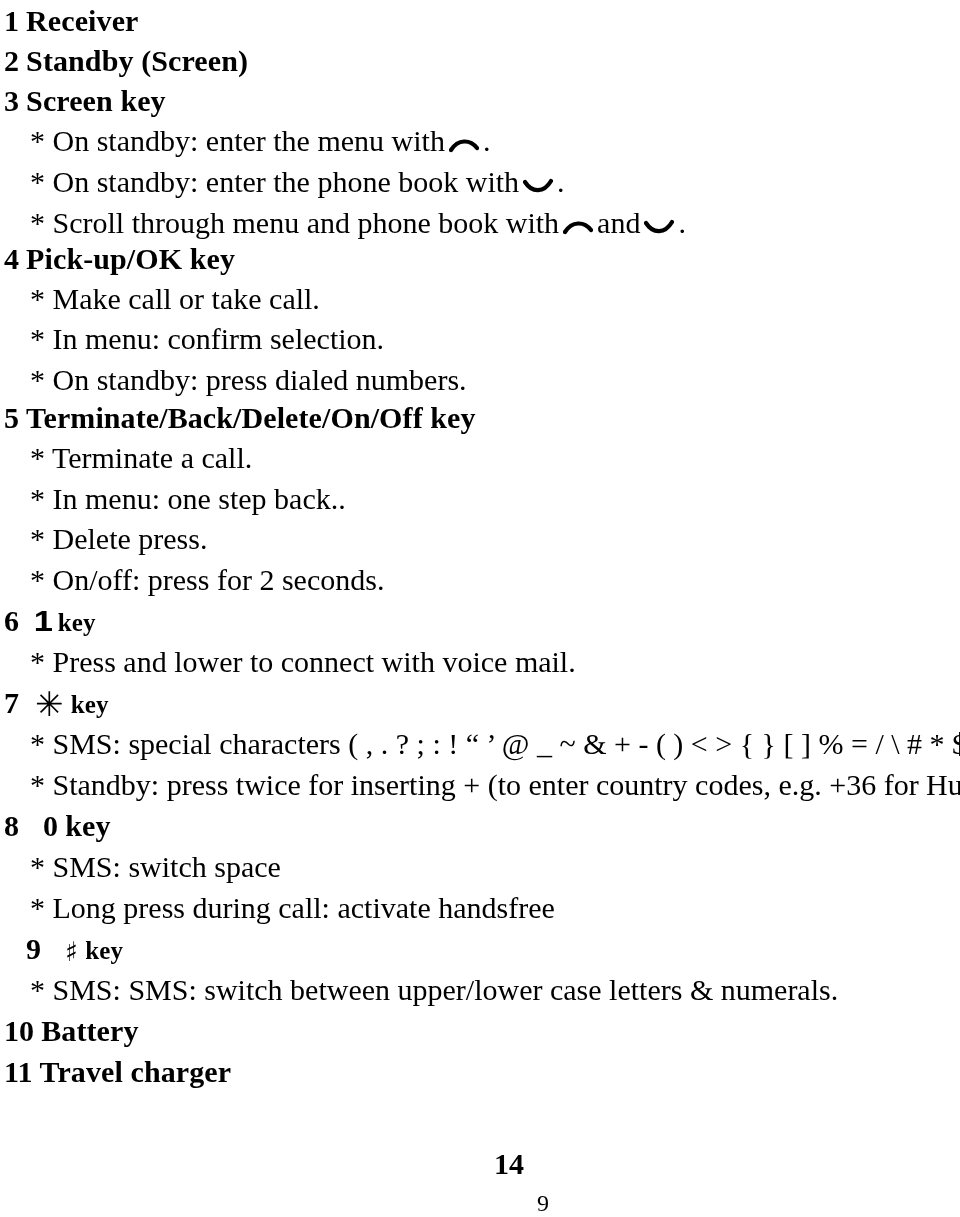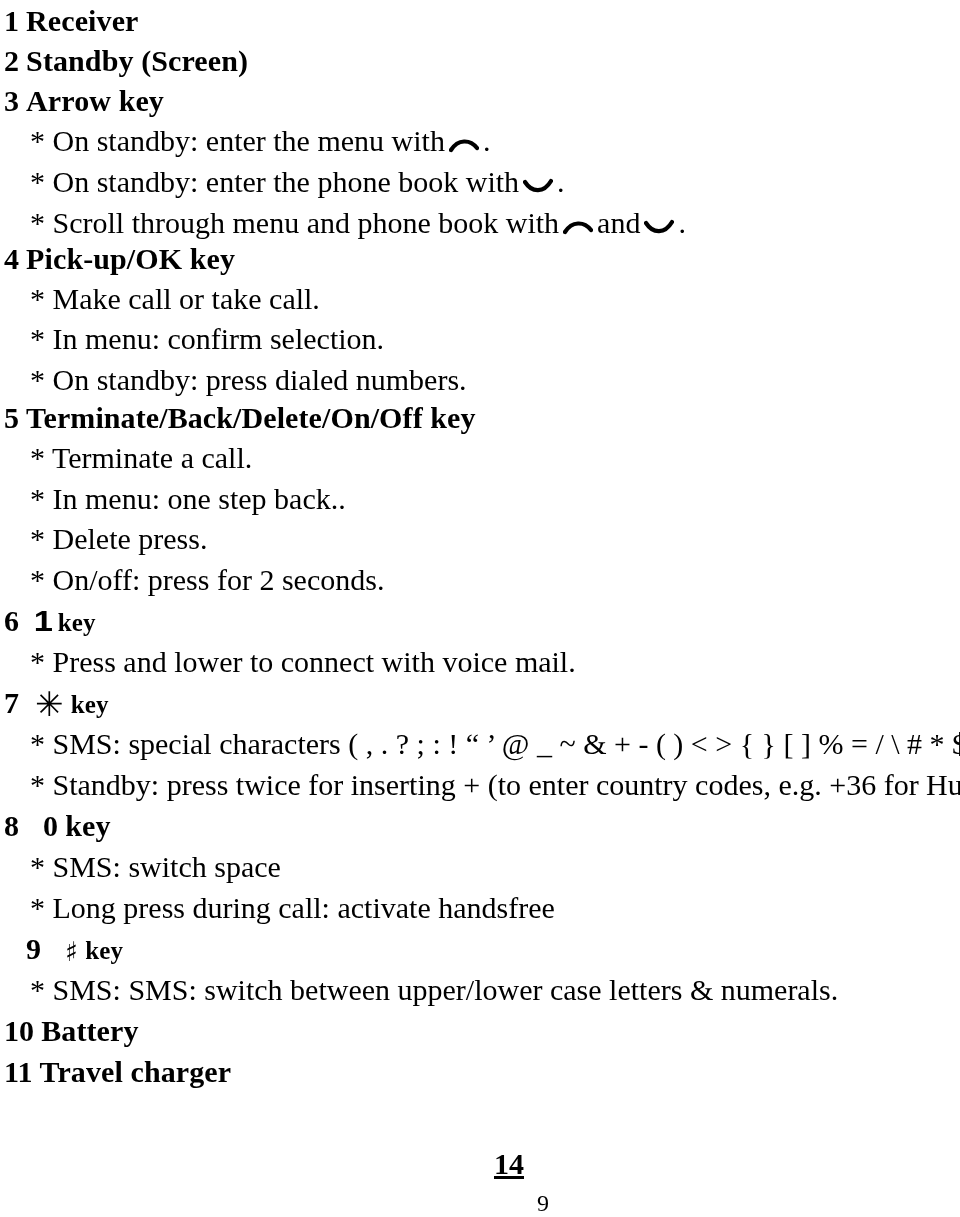"Arrow key" span { text: Arrow -> Screen }
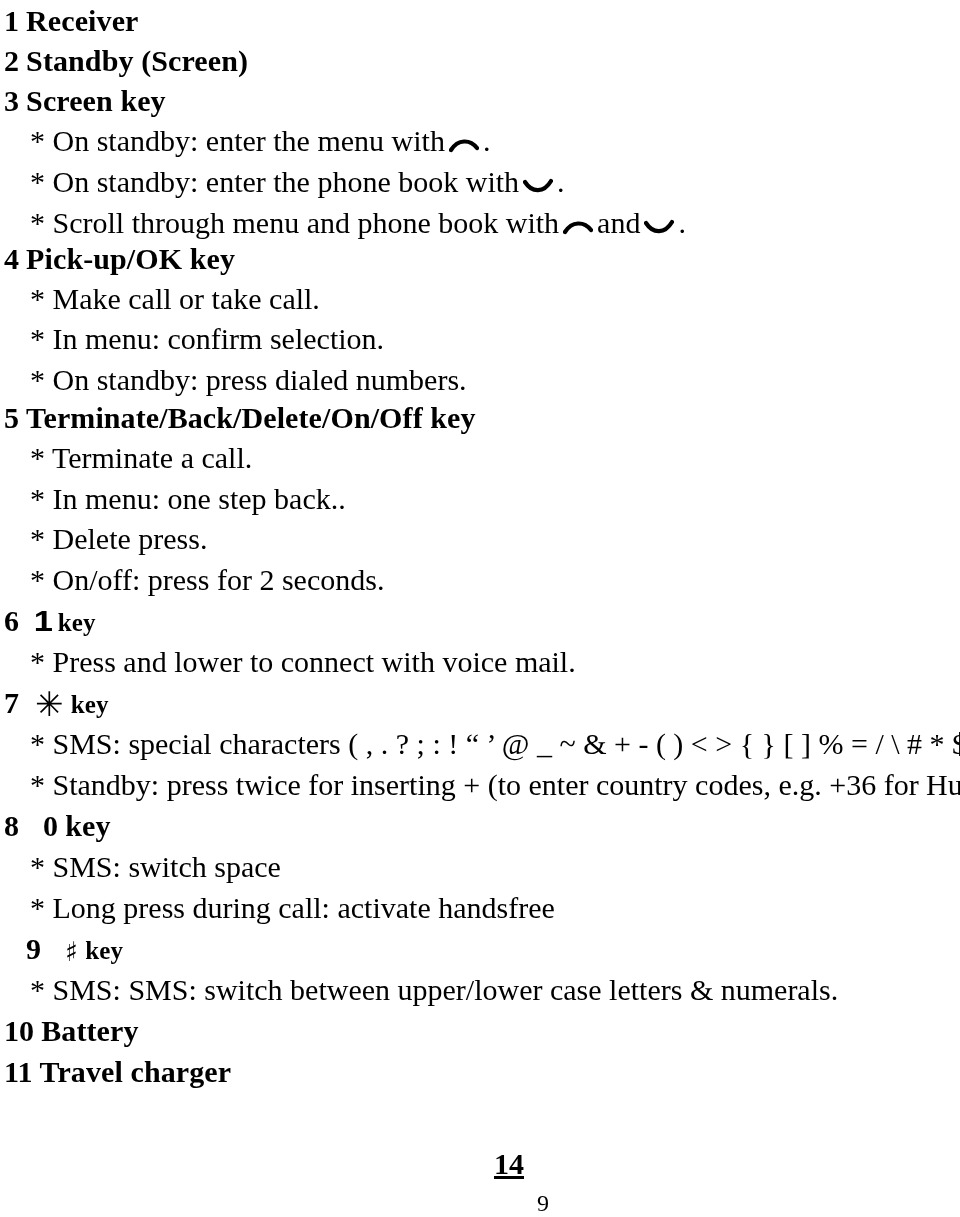"14" div.footer-main { text-decoration: underline -> none }
